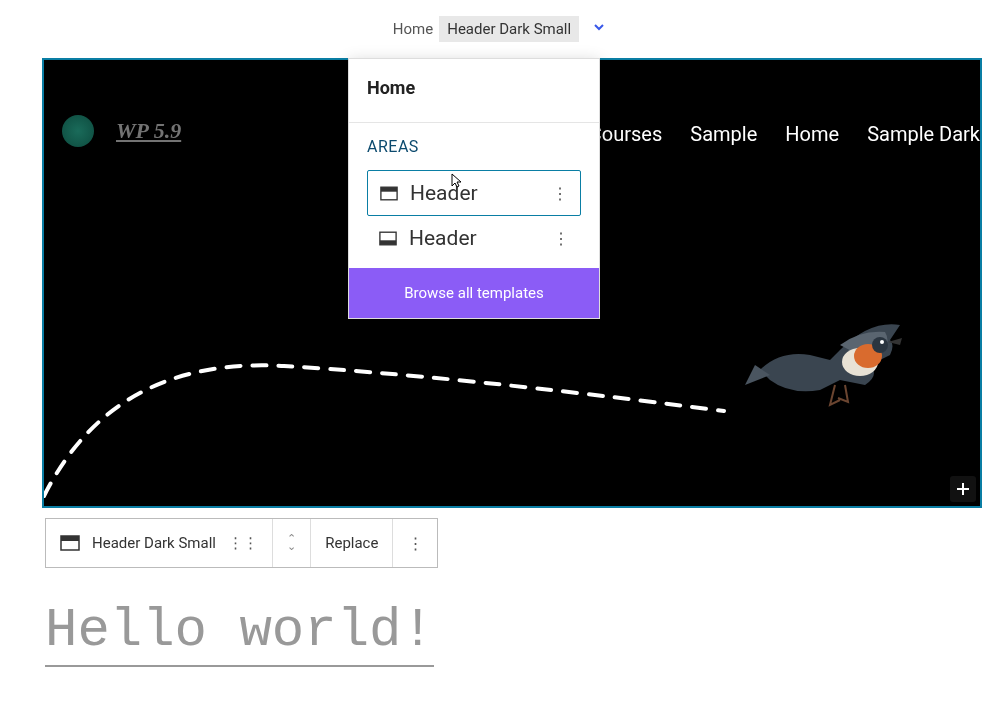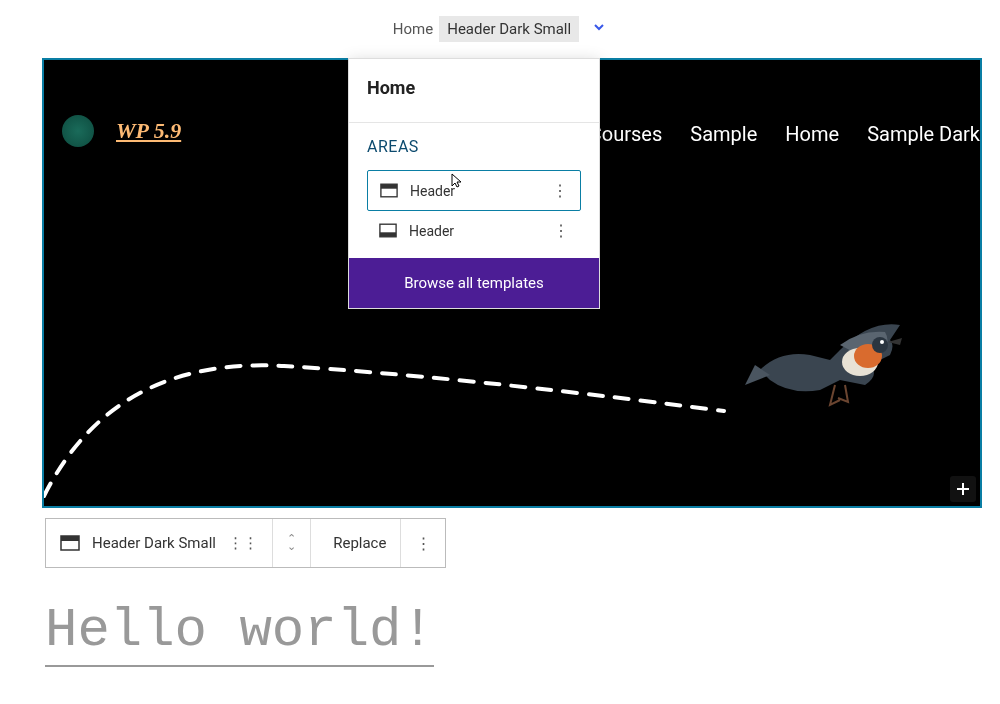"WP 5.9" .site-title { color: #fdba74 -> #737373 }
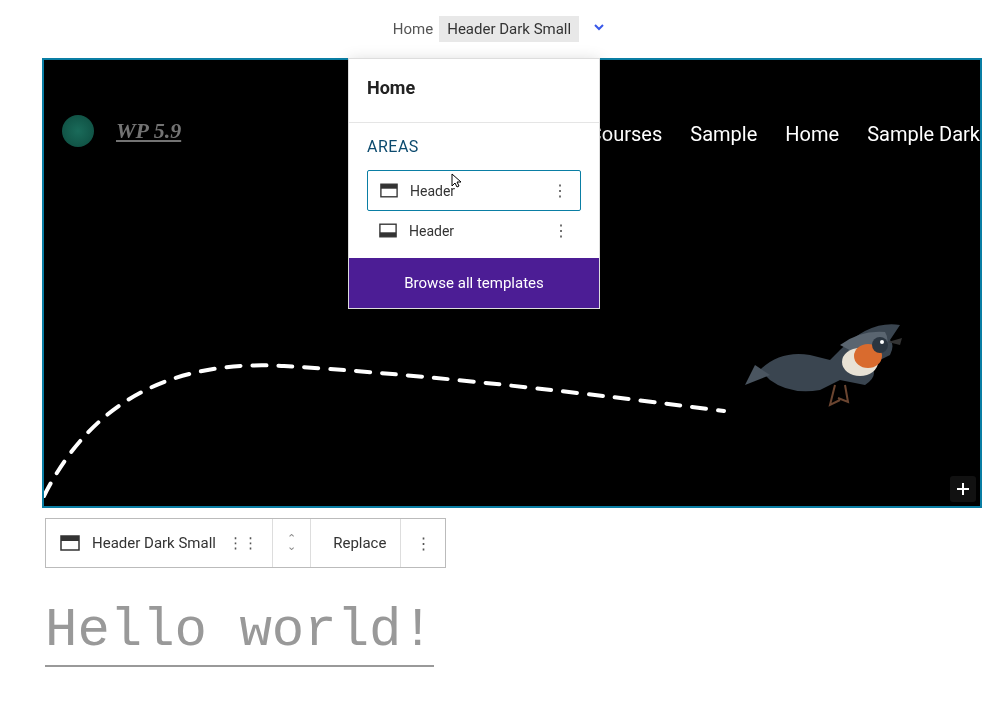"Header" .area-label { font-size: 14px -> 21px }
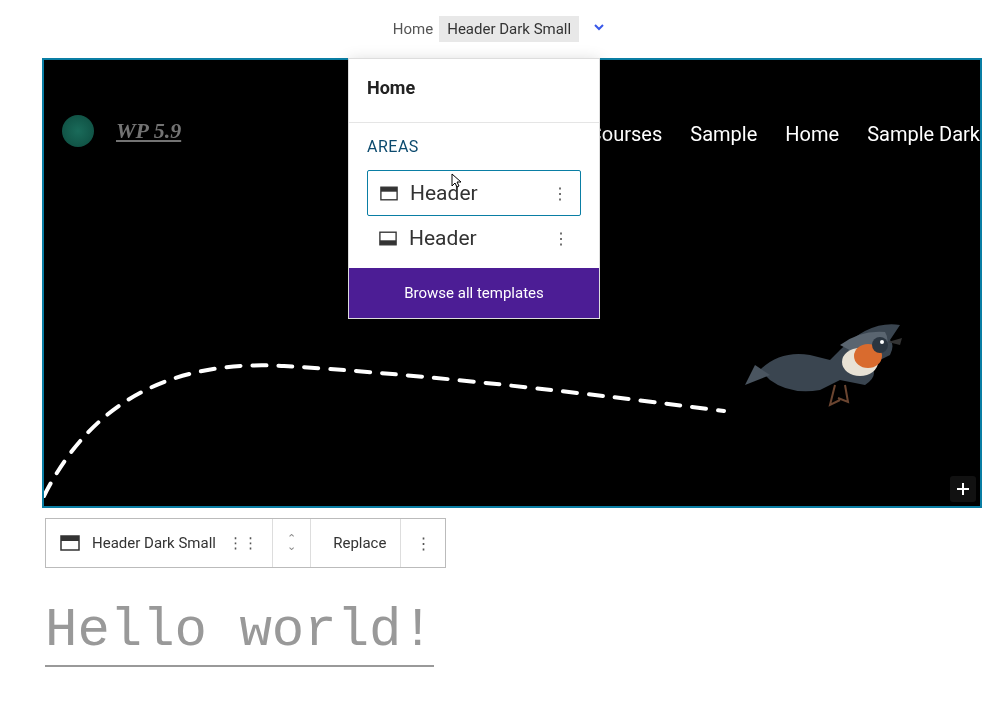"Browse all templates" .browse-button { background: #4c1d95 -> #8b5cf6 }
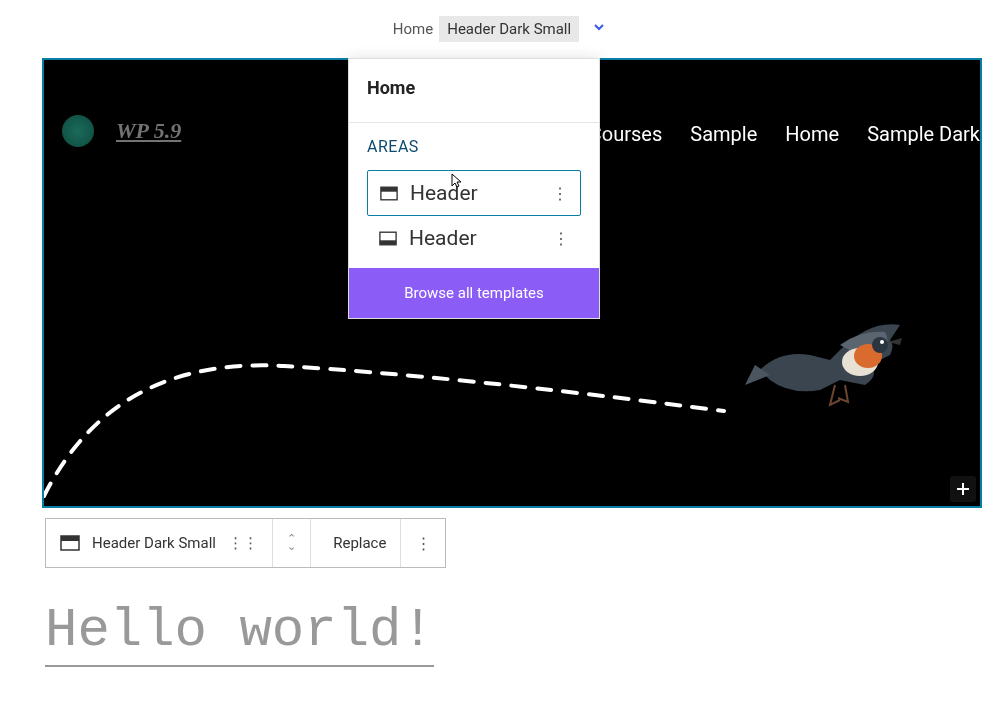"Replace" .replace-btn { margin-left: 8px -> none }
